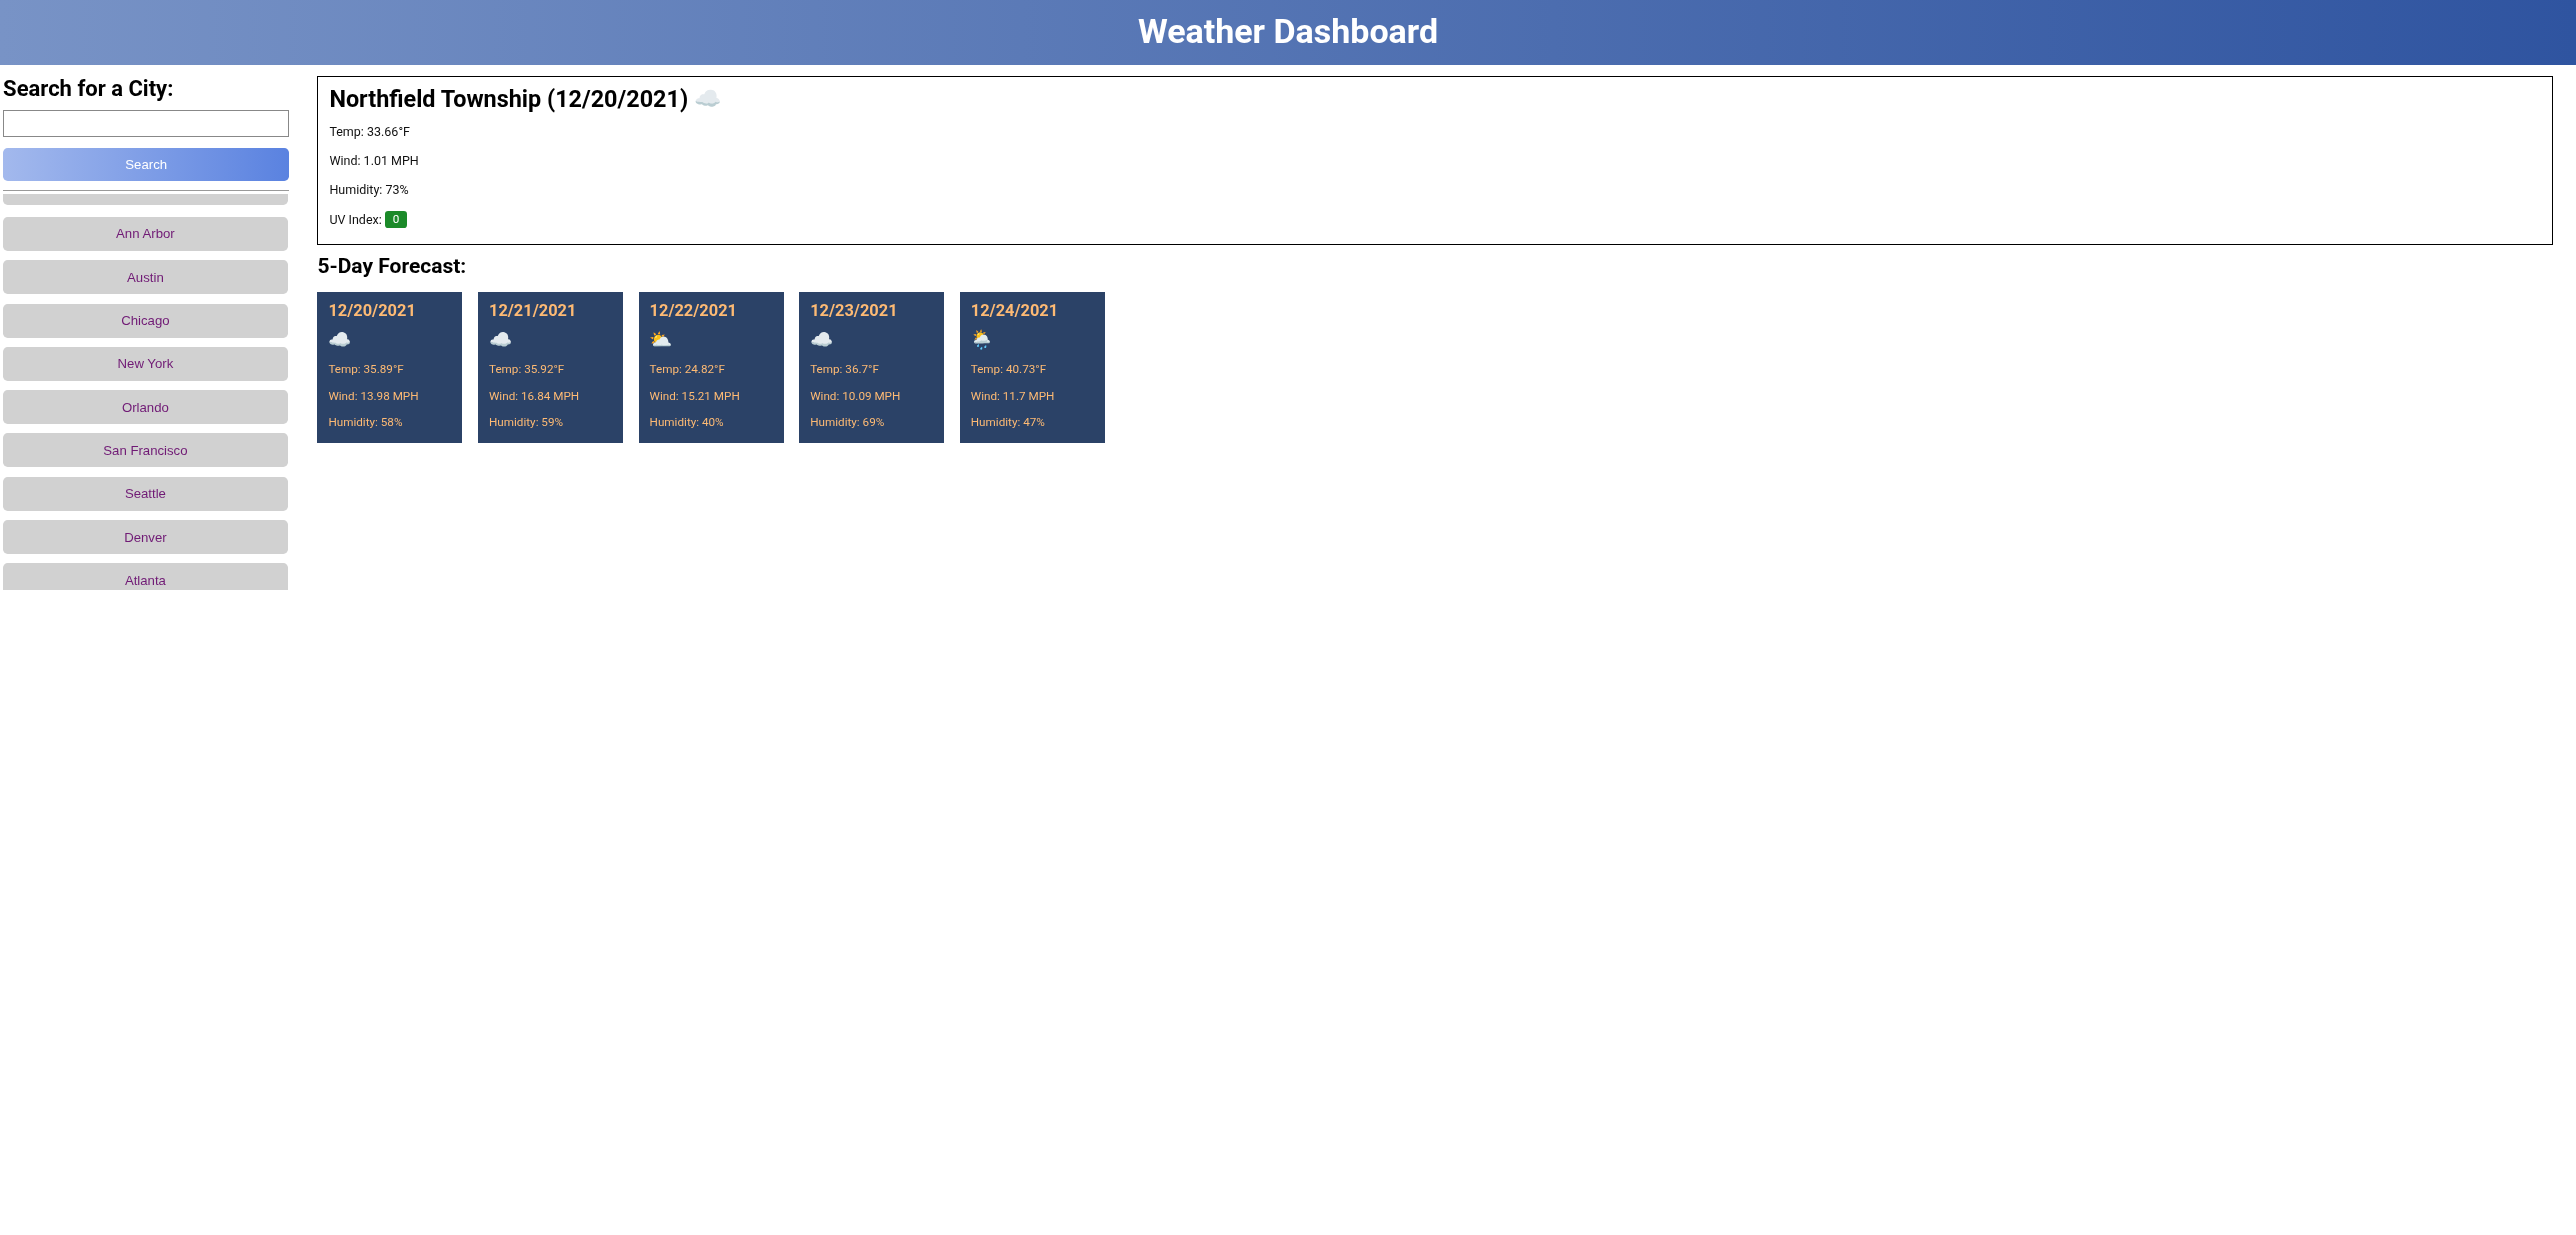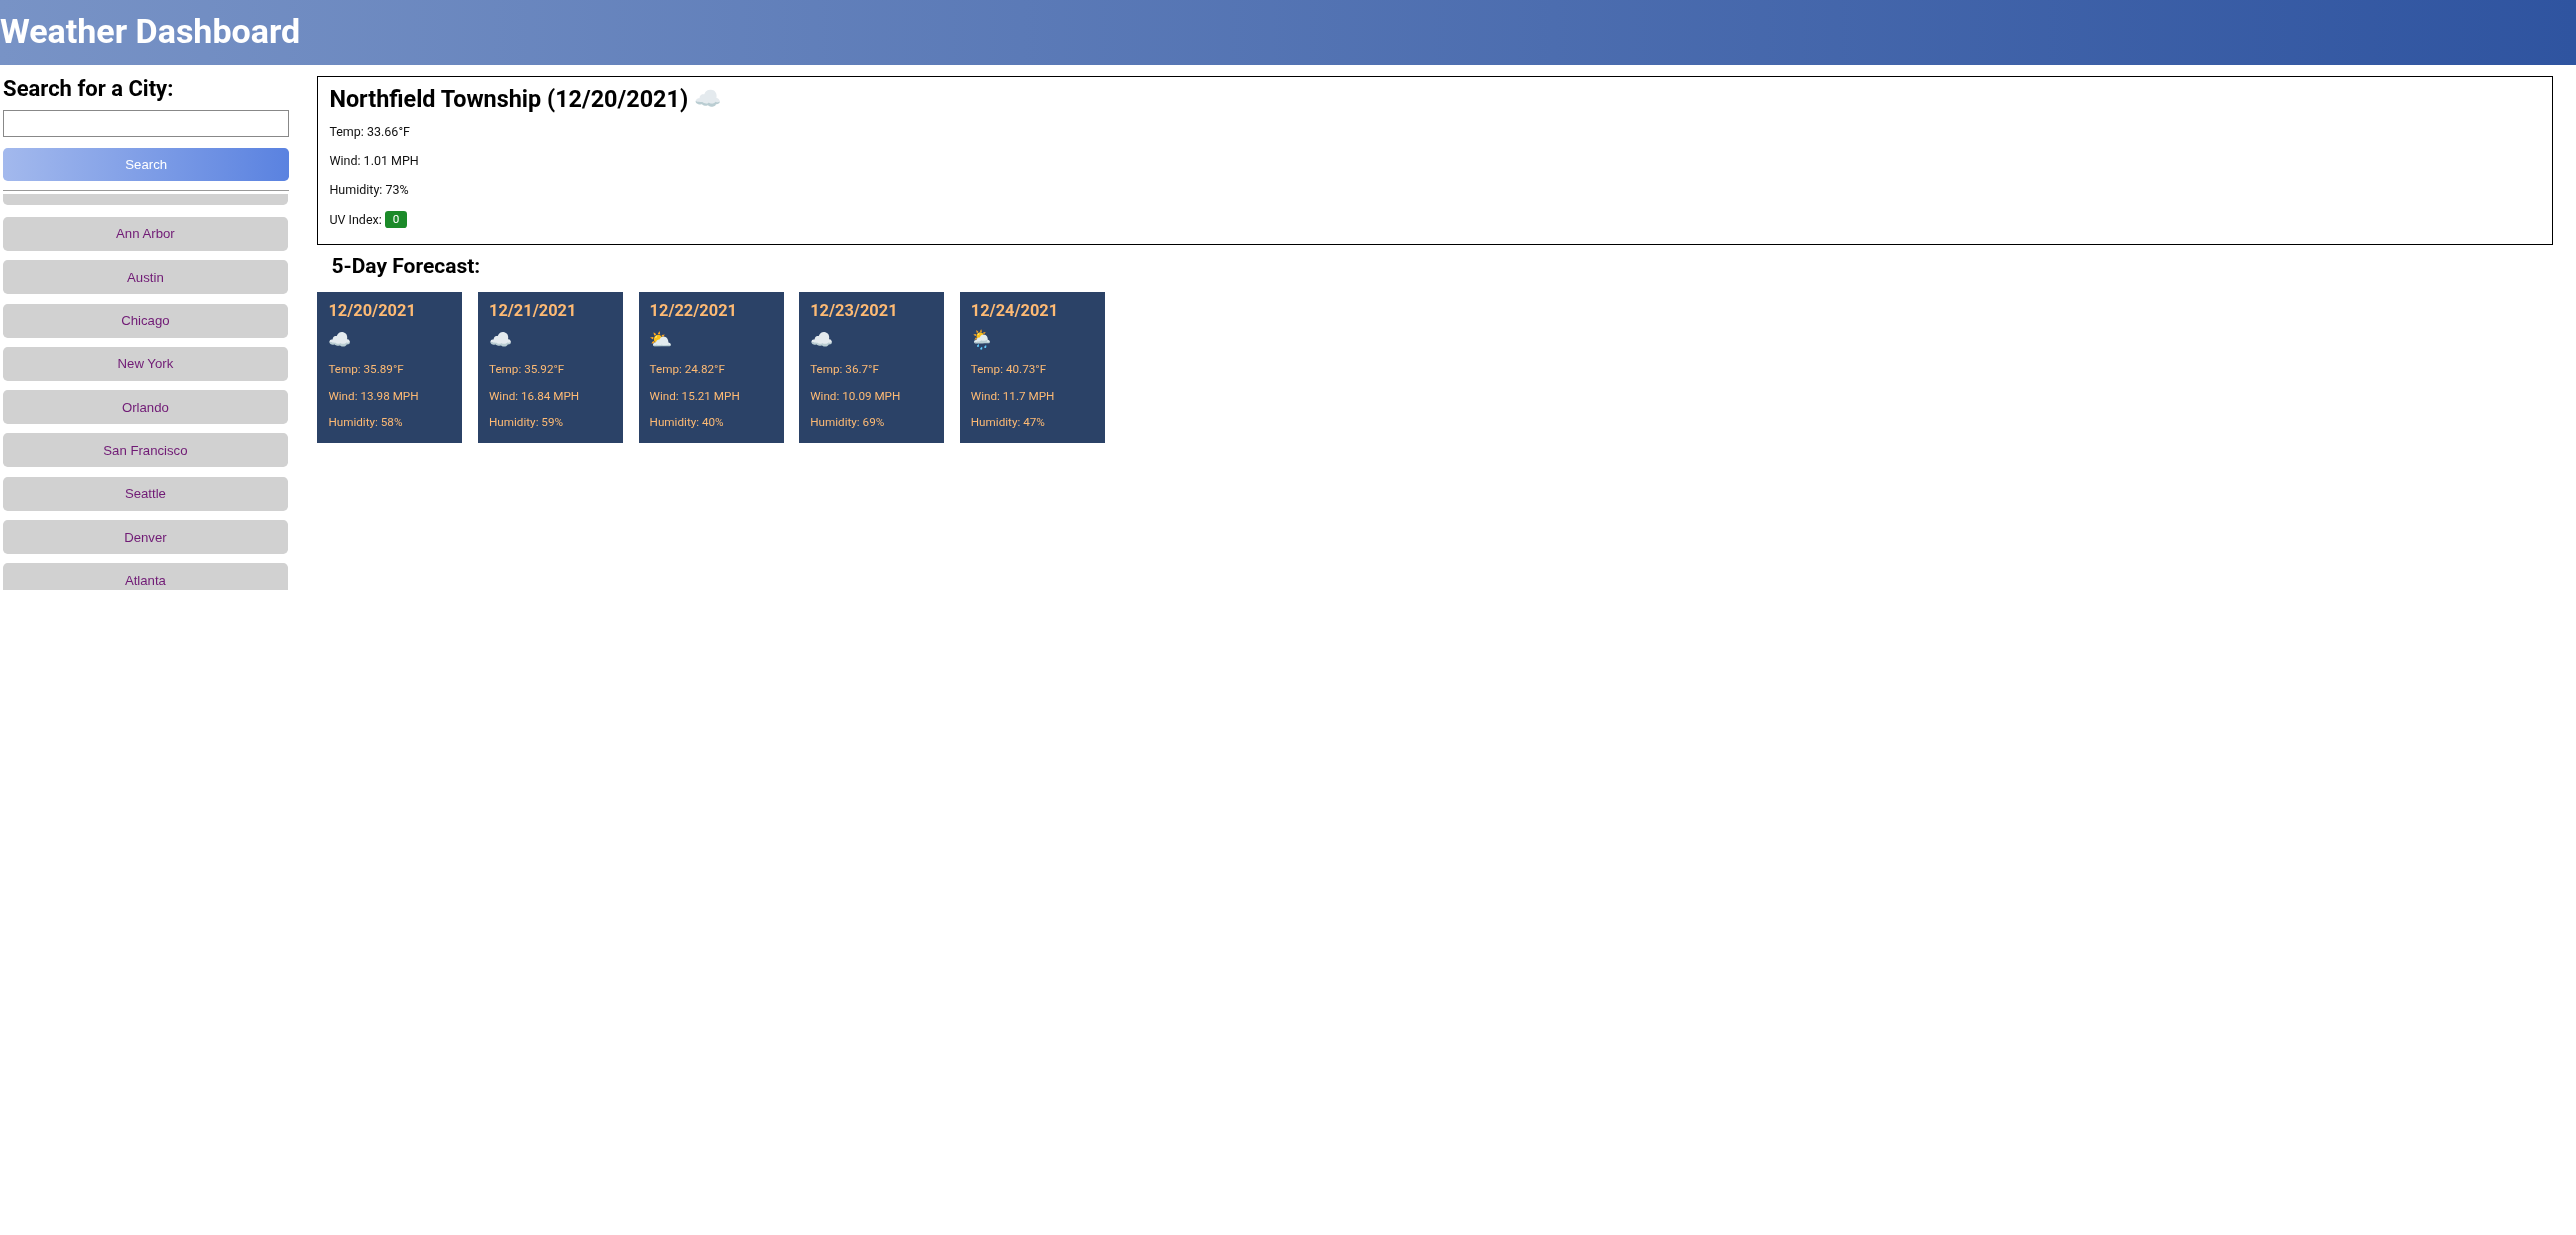"Weather Dashboard" .header { text-align: left -> center }
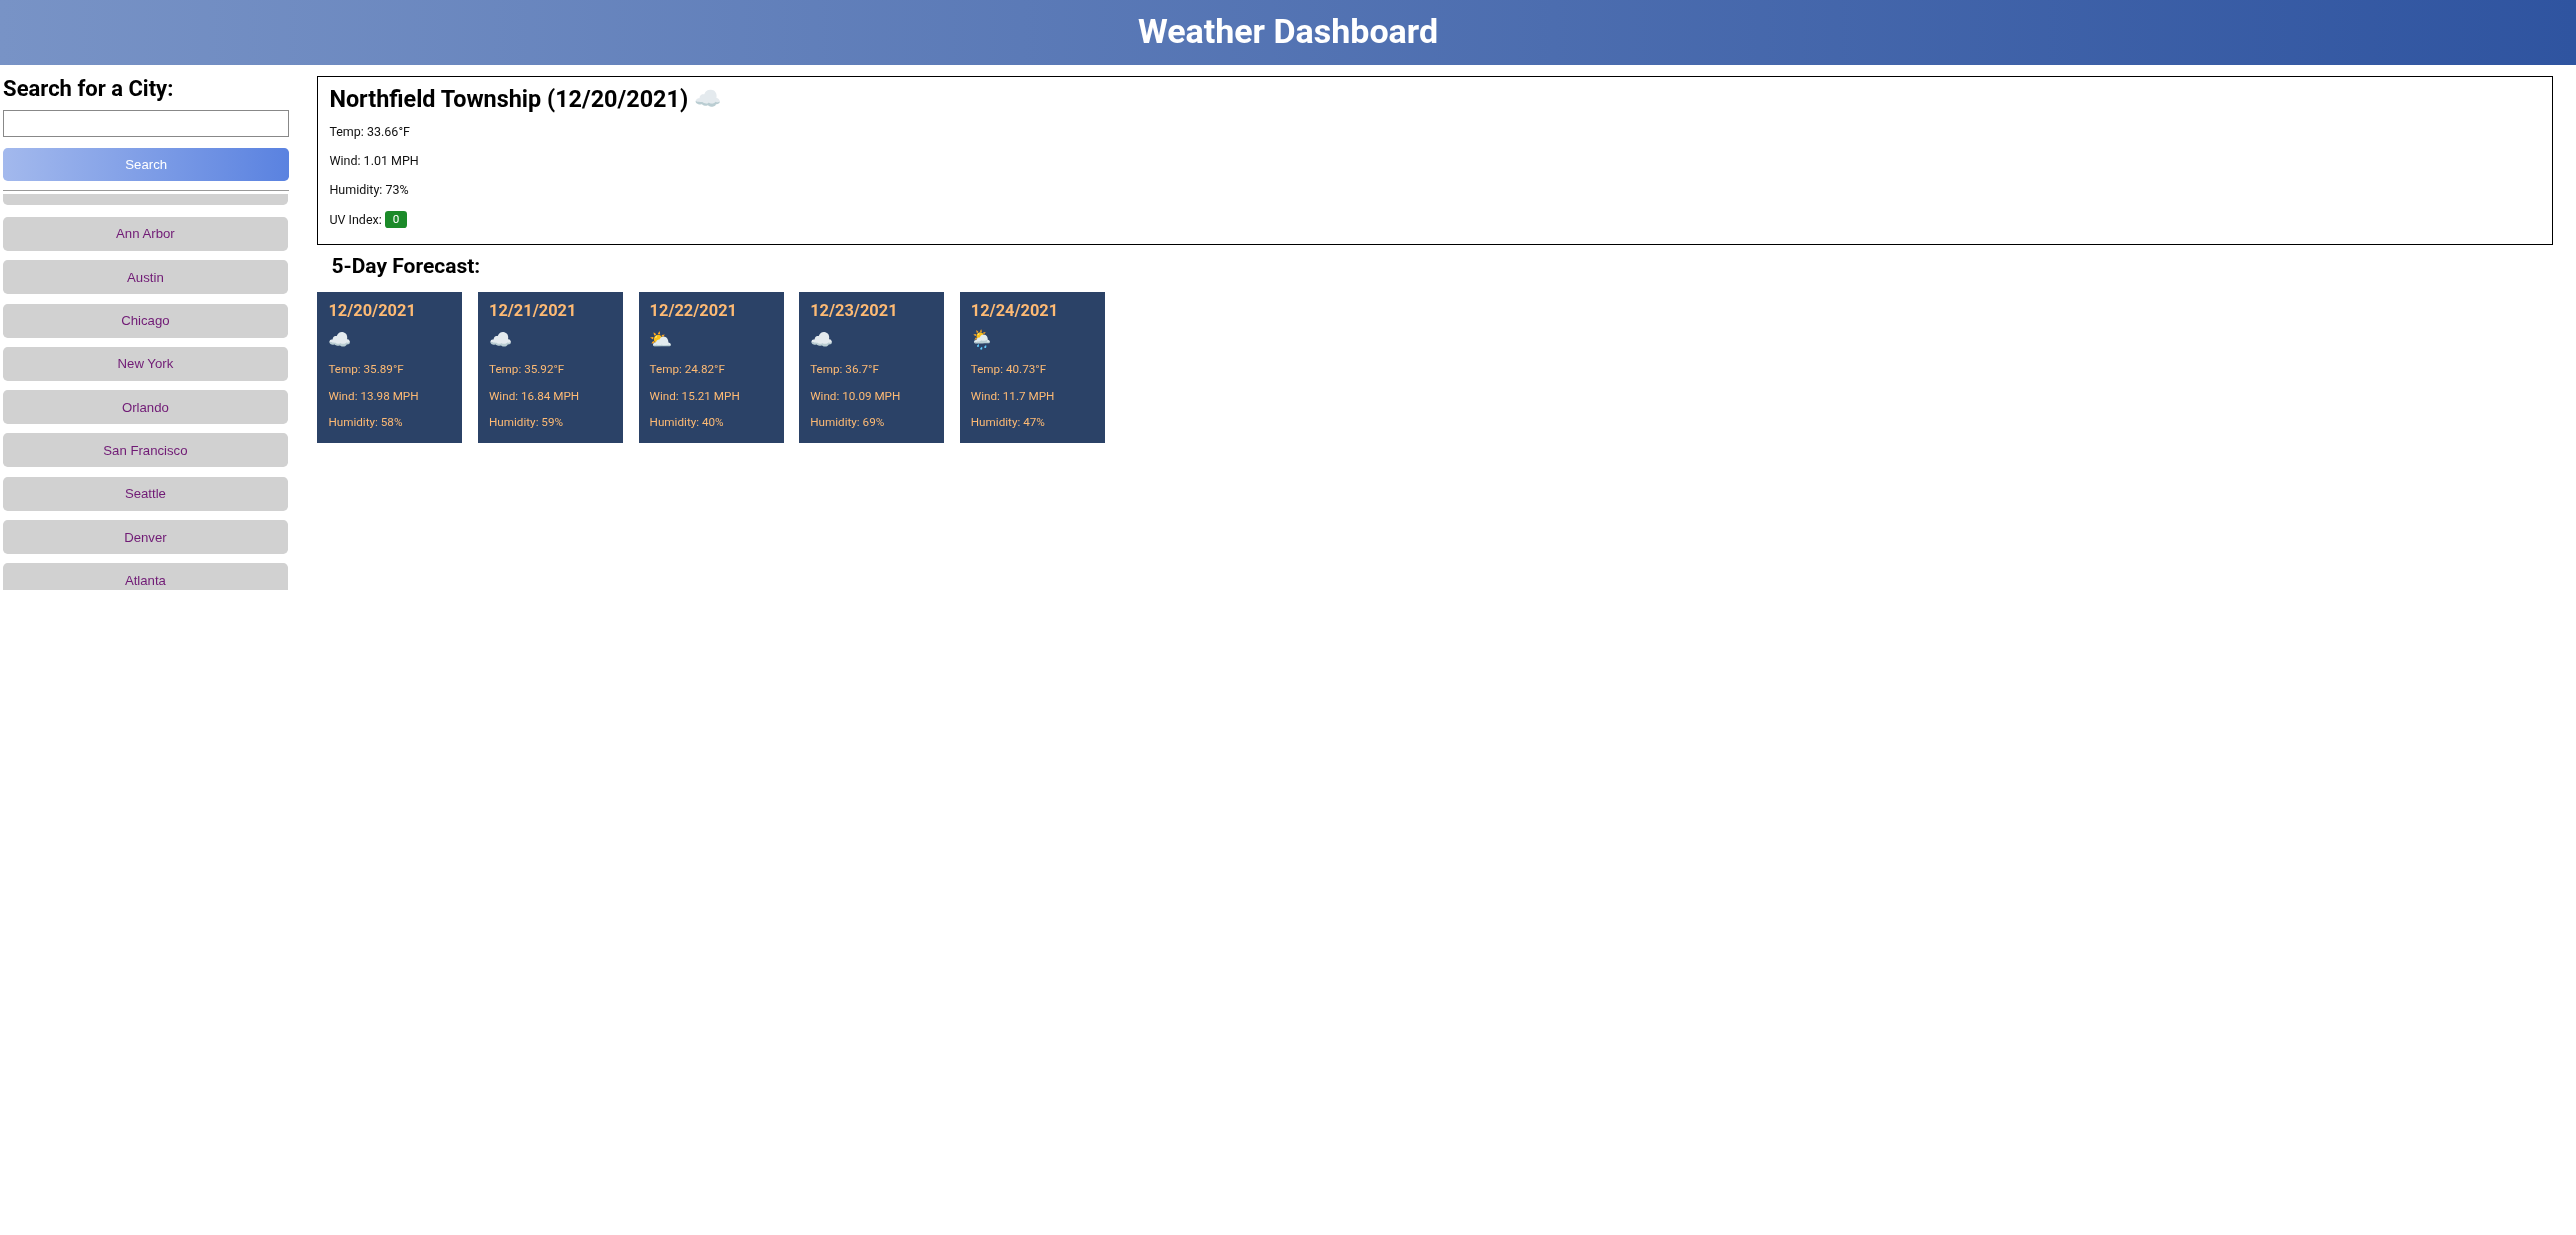"5-Day Forecast:" .forecast-title { margin-left: 14px -> none }
